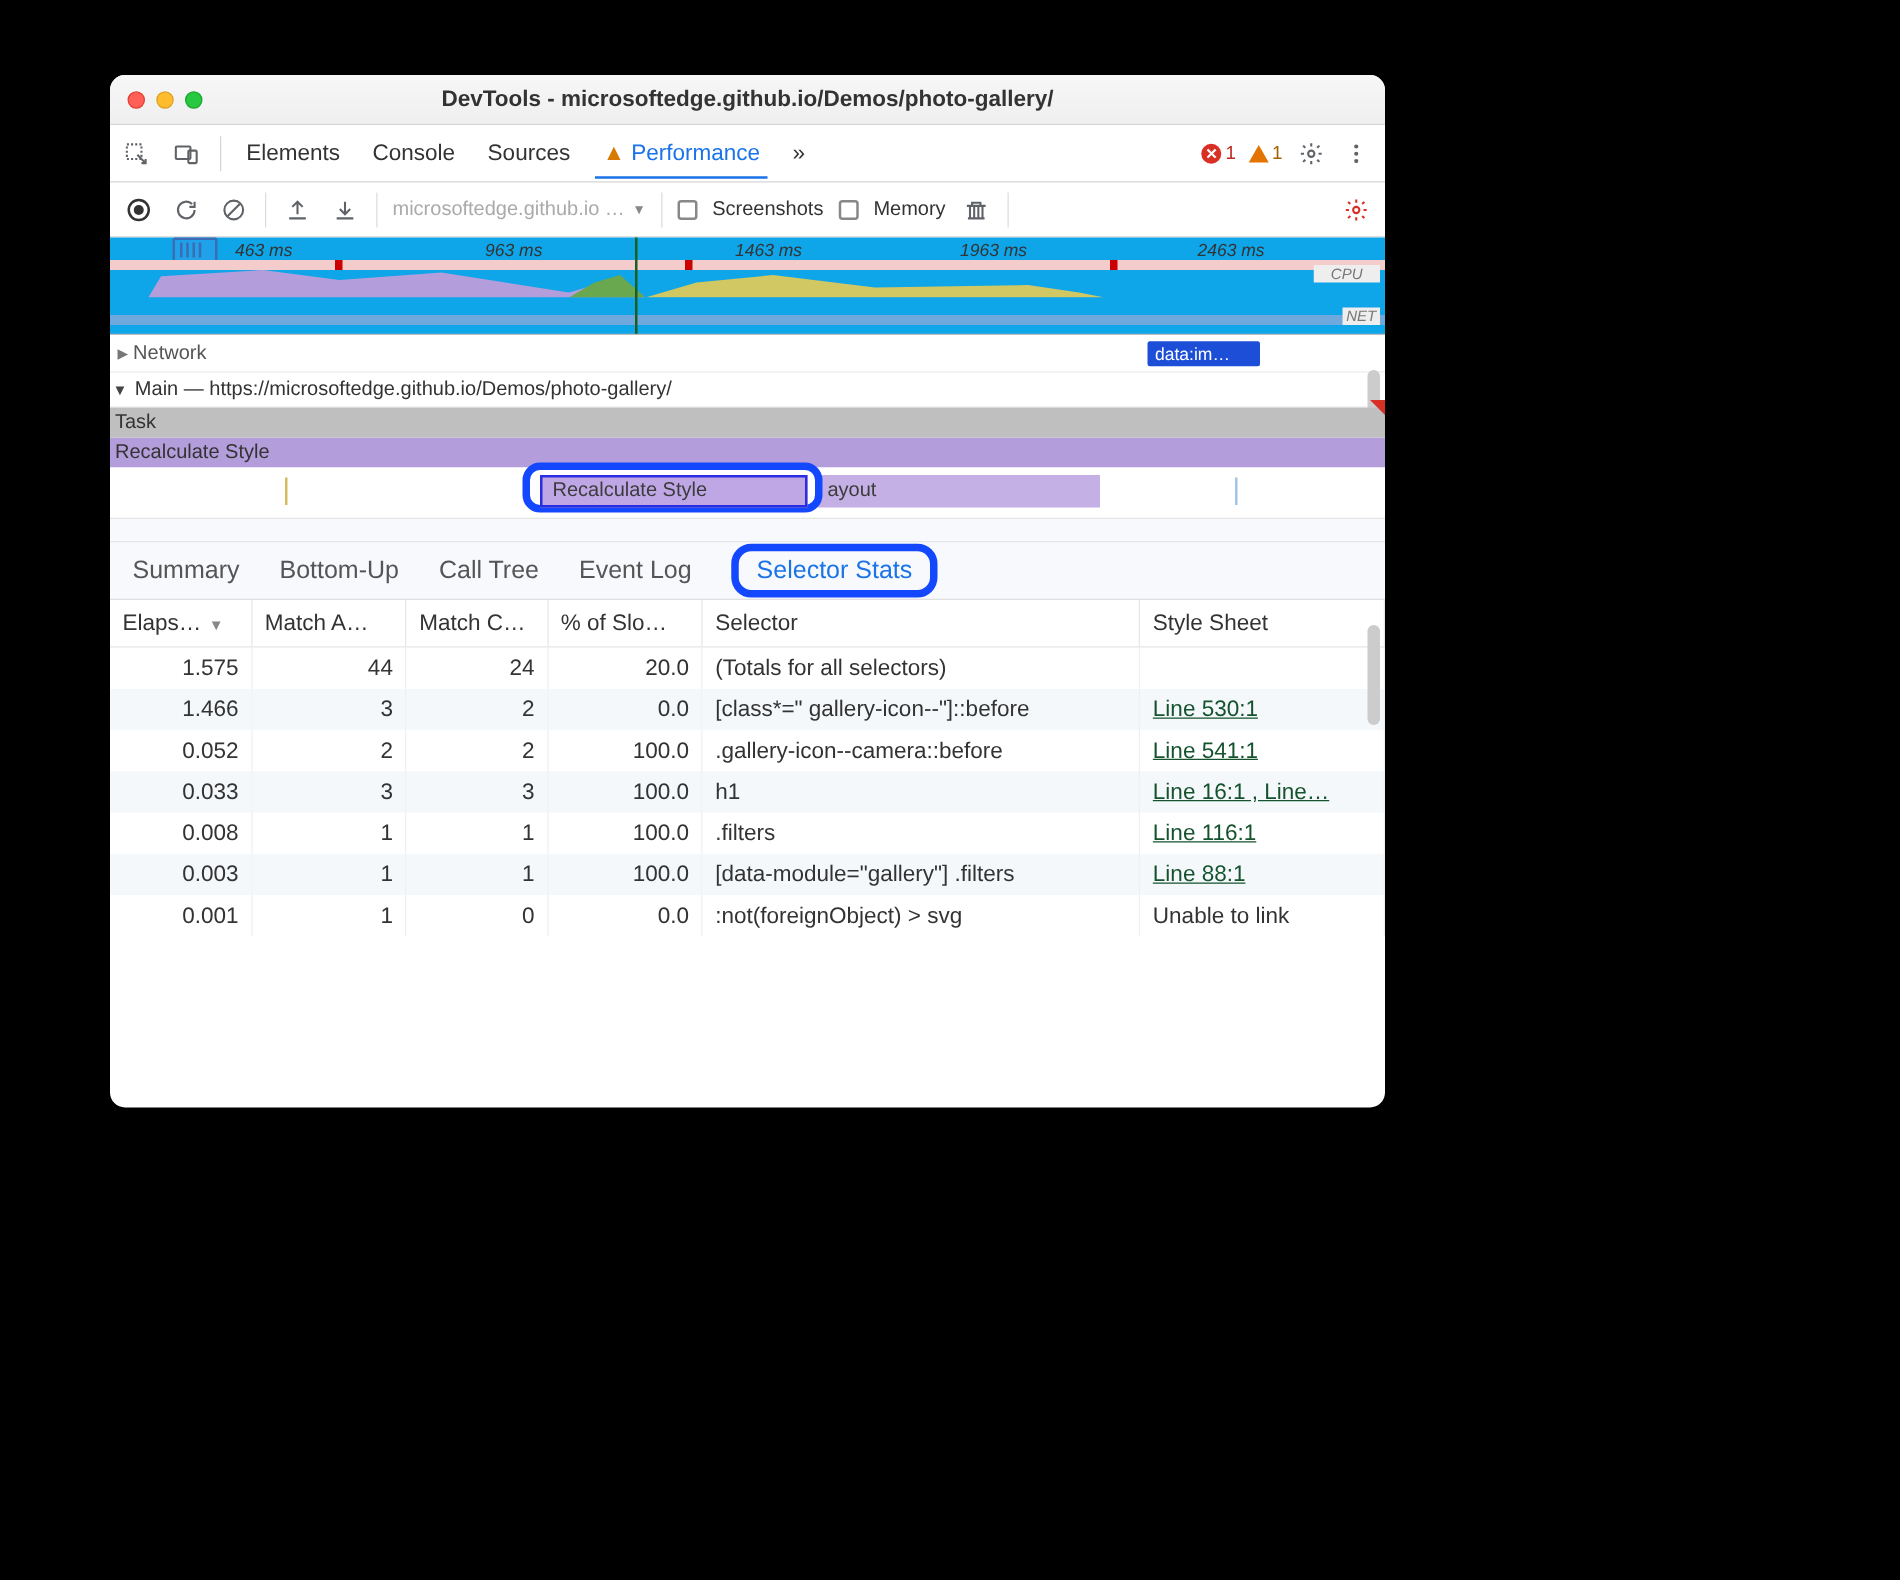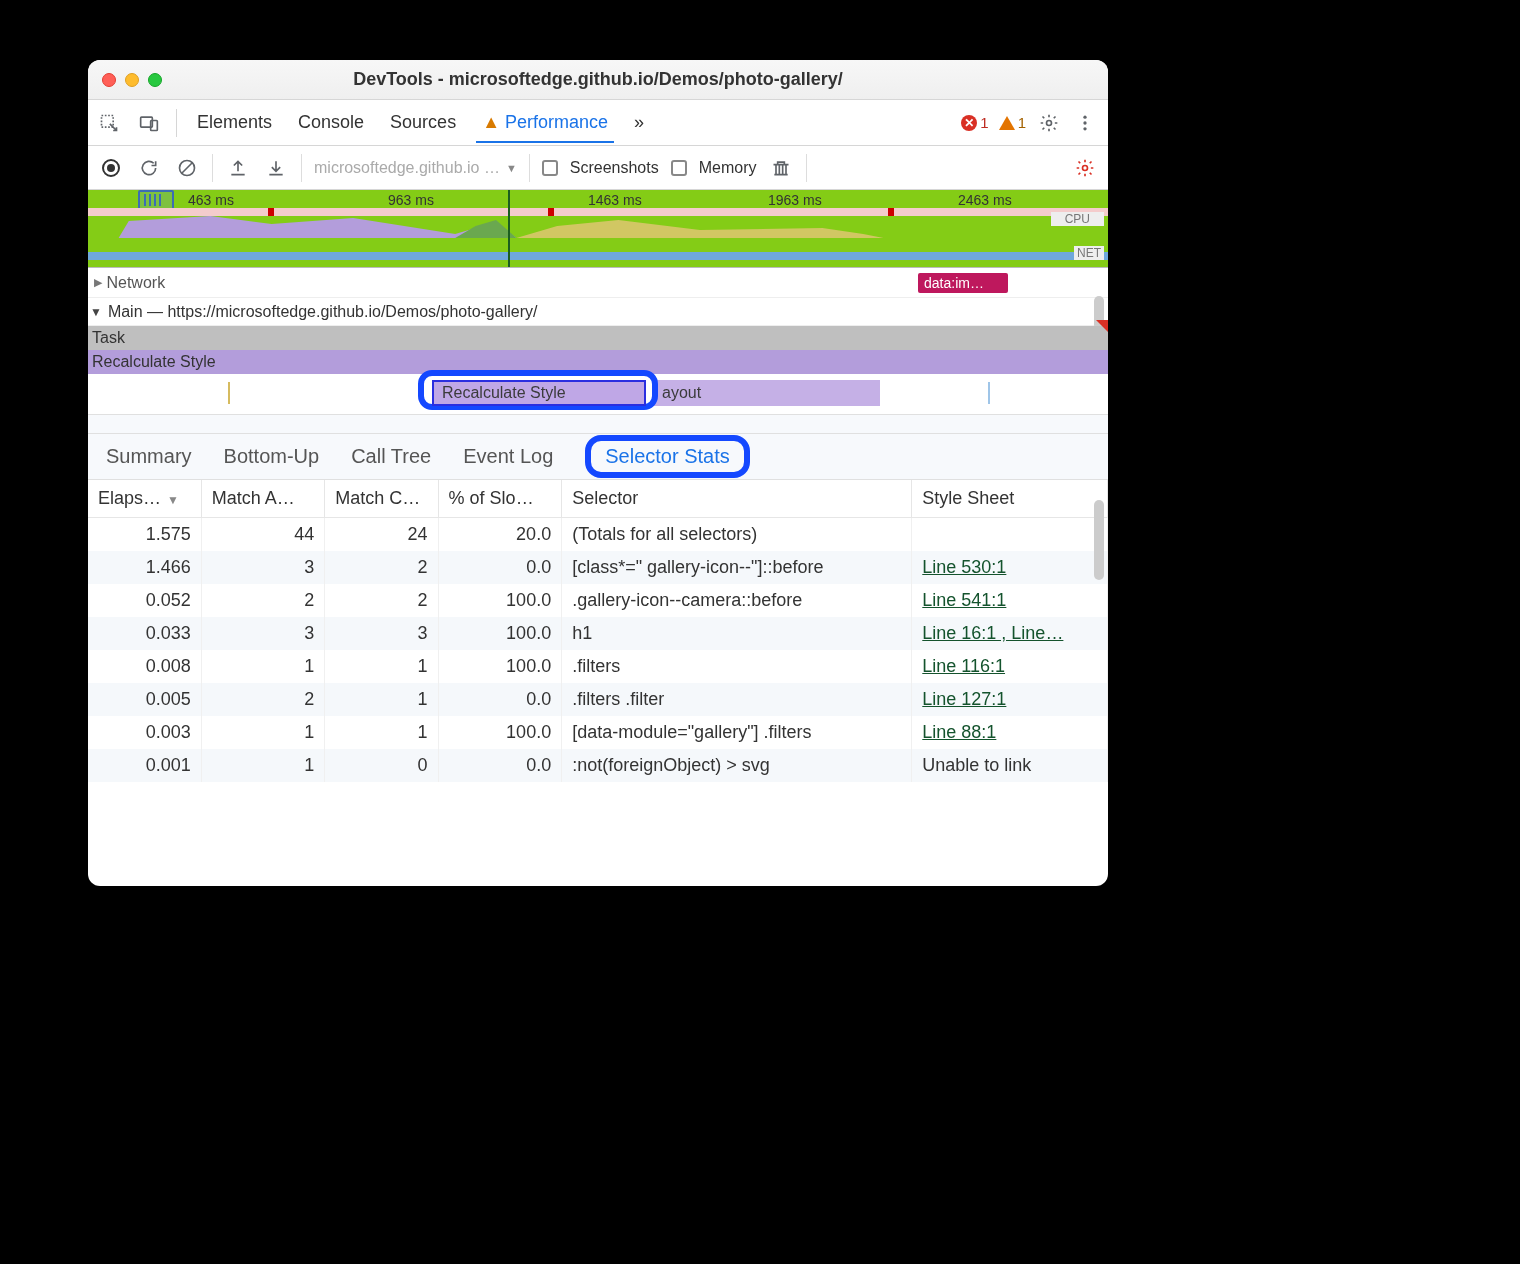"463 ms" .overview { background: #84cc16 -> #0ea5e9; font-style: none -> italic }
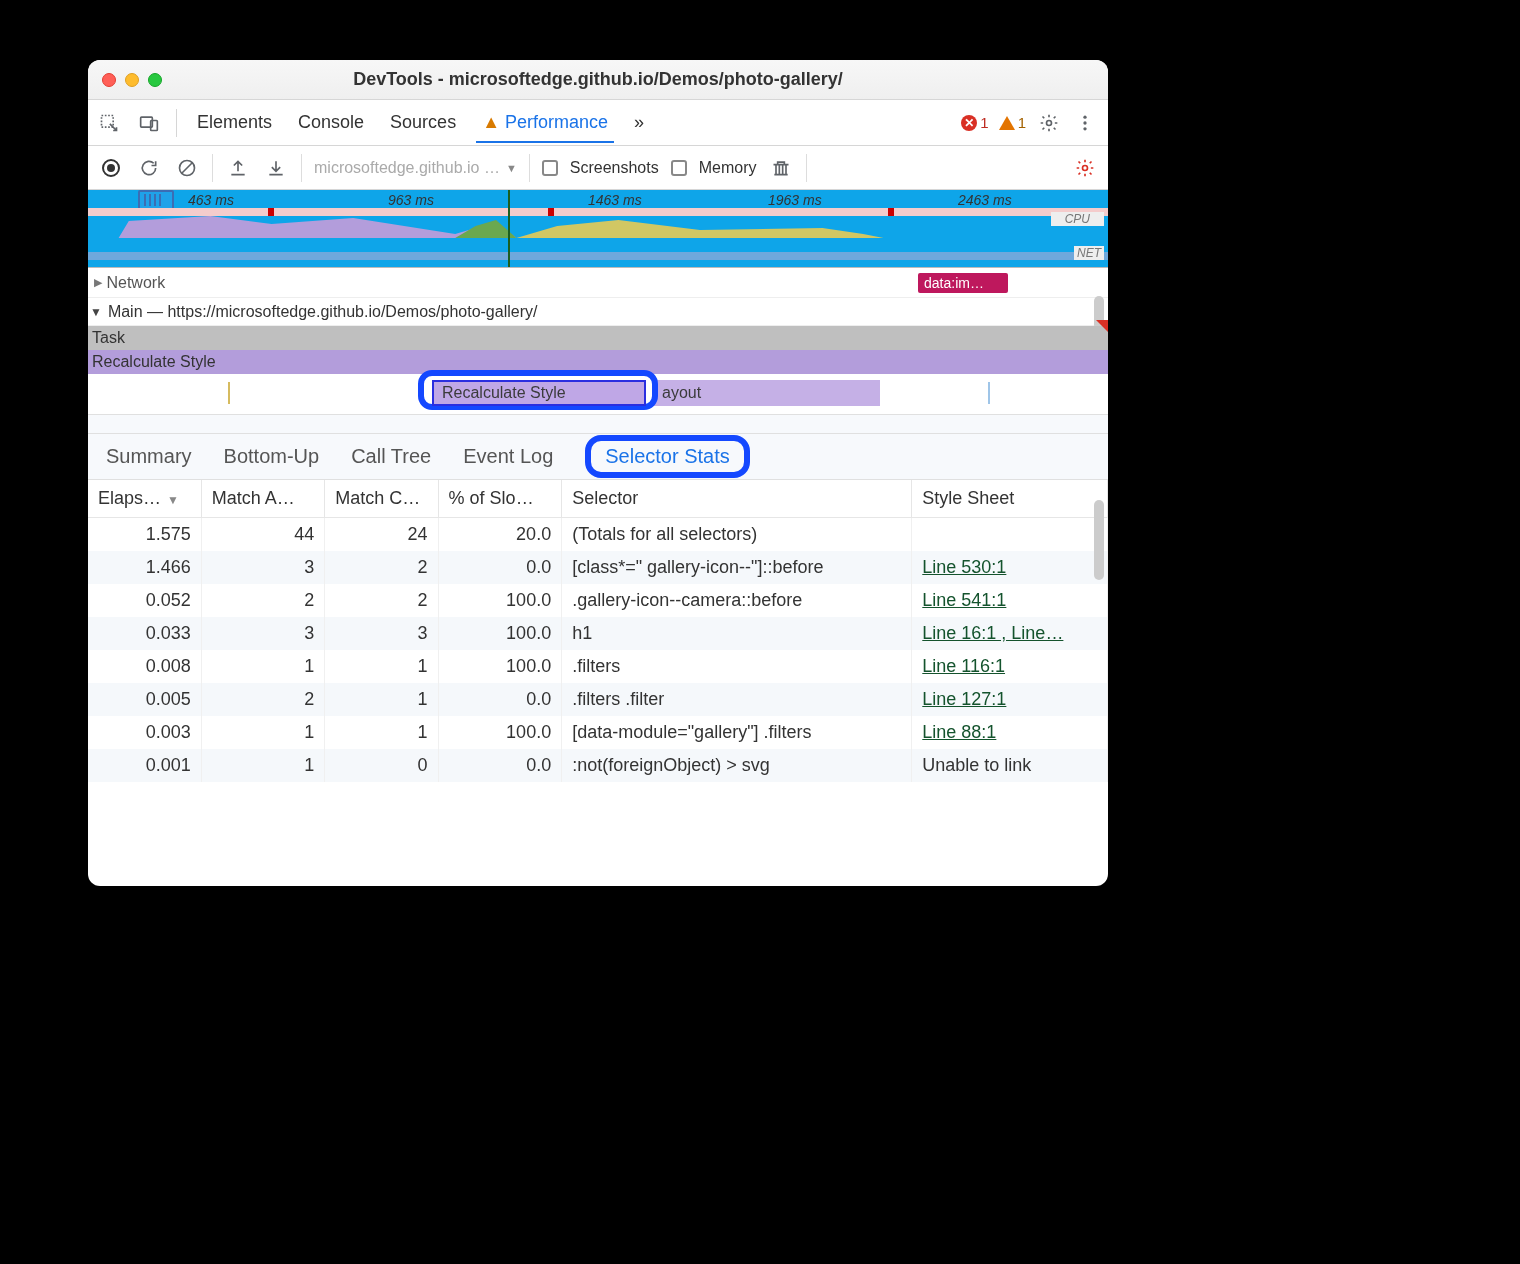"data:im…" .net-pill { background: #be185d -> #1d4ed8 }
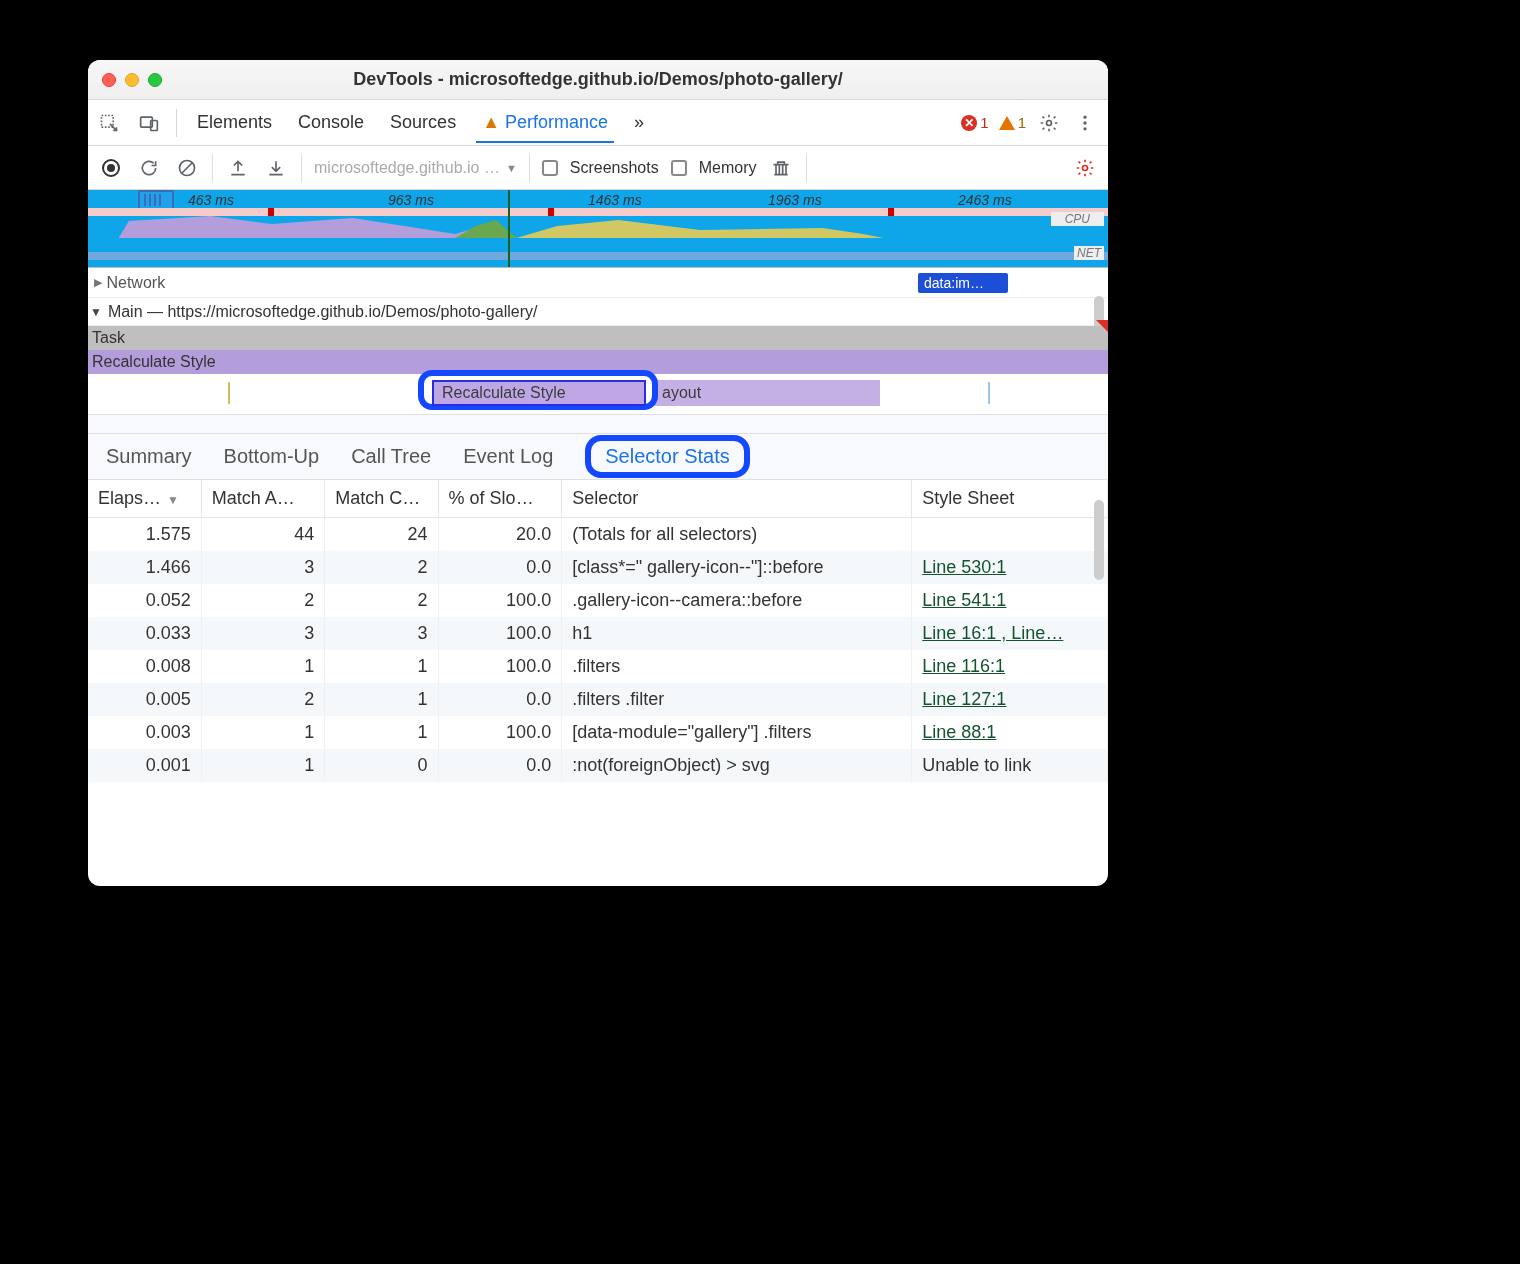"0.005" tr { html: <tr> <td>0.005</td> <td>2</td> <td>1</td> <td>0.0</td> <td>.filters .filter</td> <td><a>Line 127:1</a></td> </tr> -> none }
